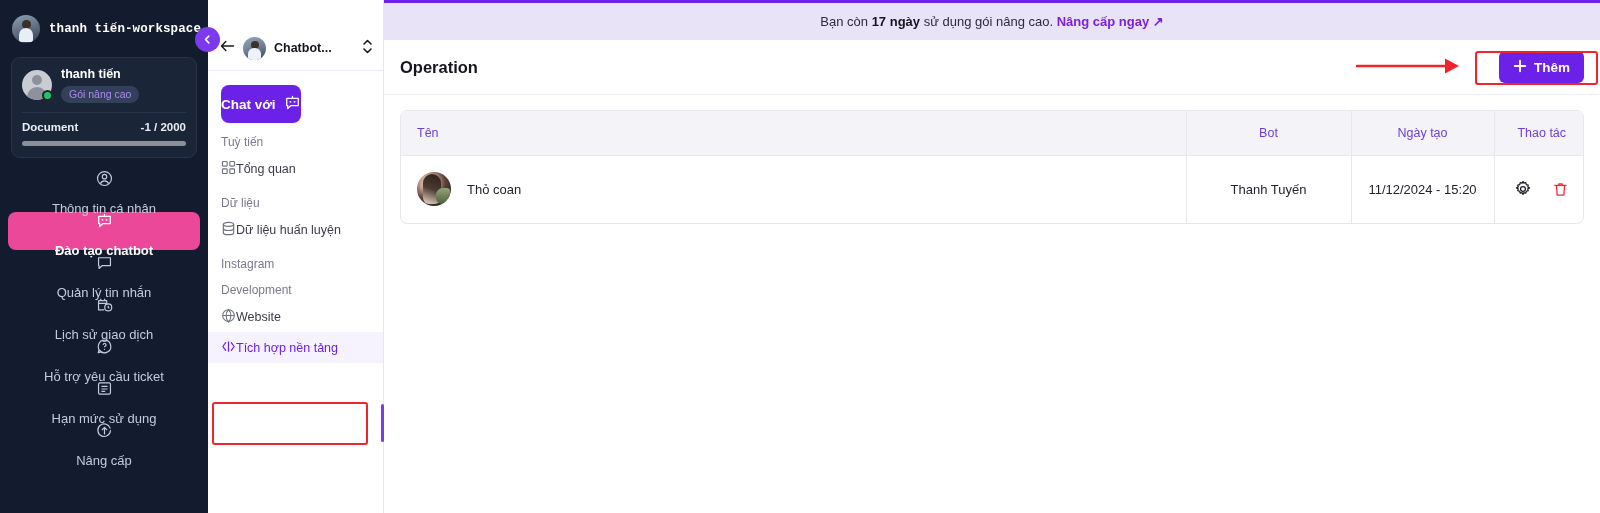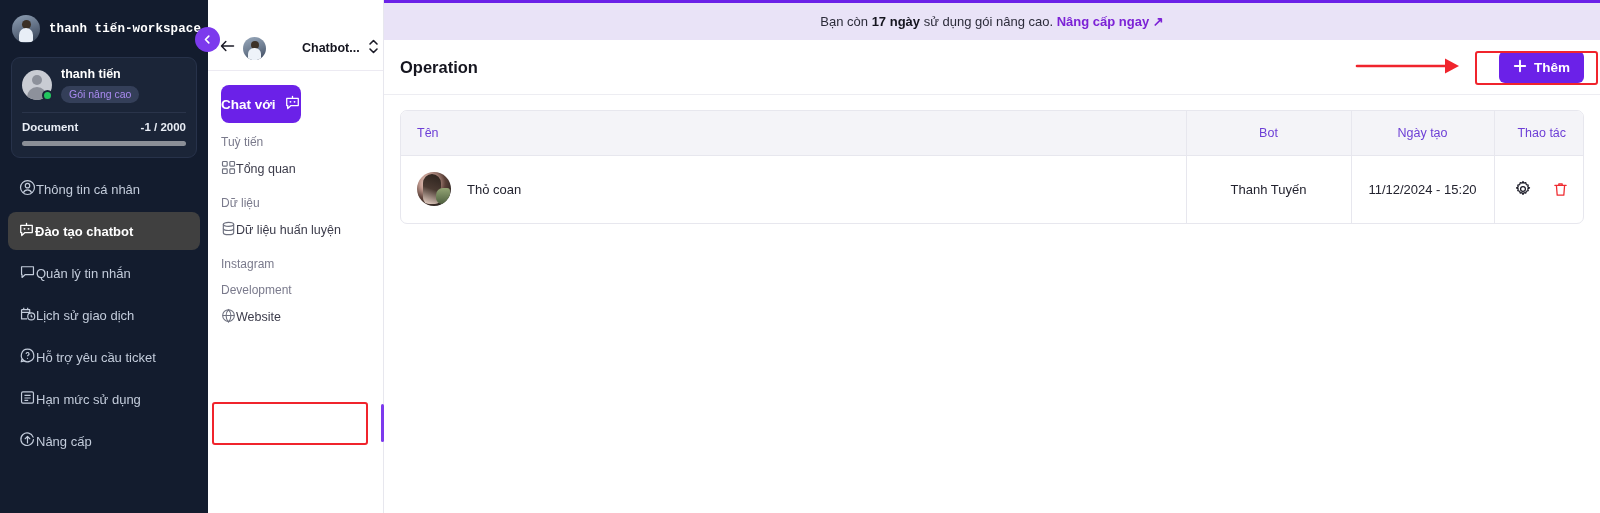"Chatbot..." .bot-name { margin-left: 28px -> none }
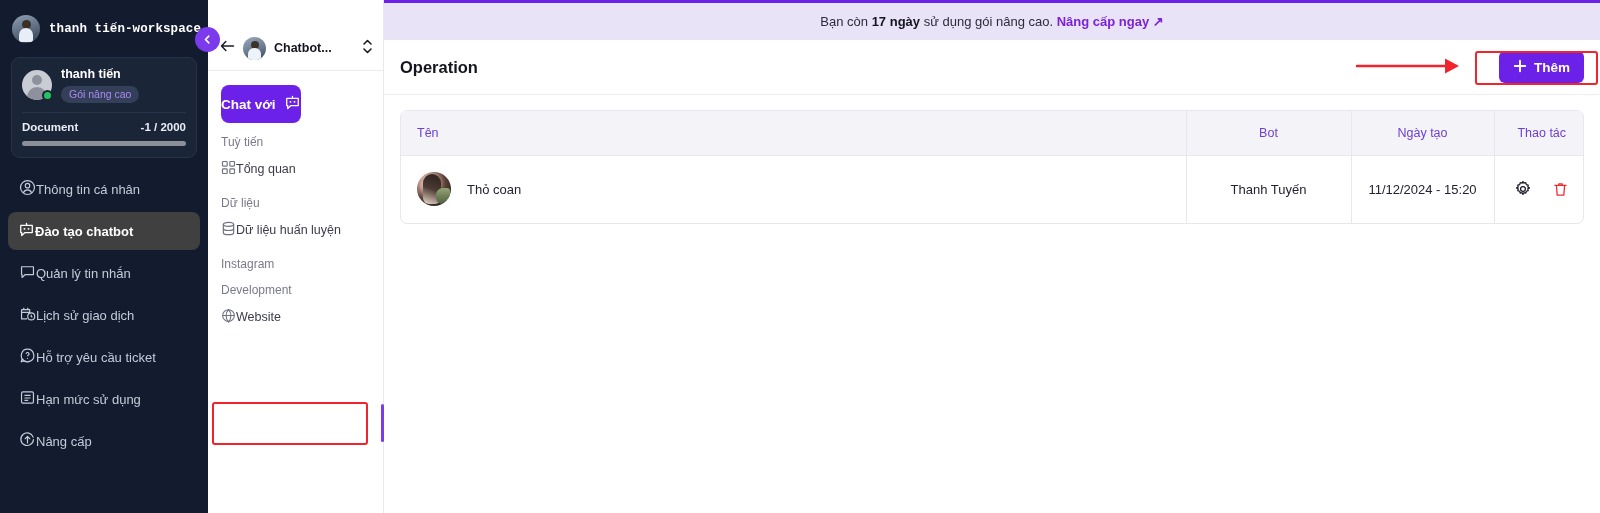"Thông tin cá nhân" .nav-item { flex-direction: none -> column; gap: none -> 11px }
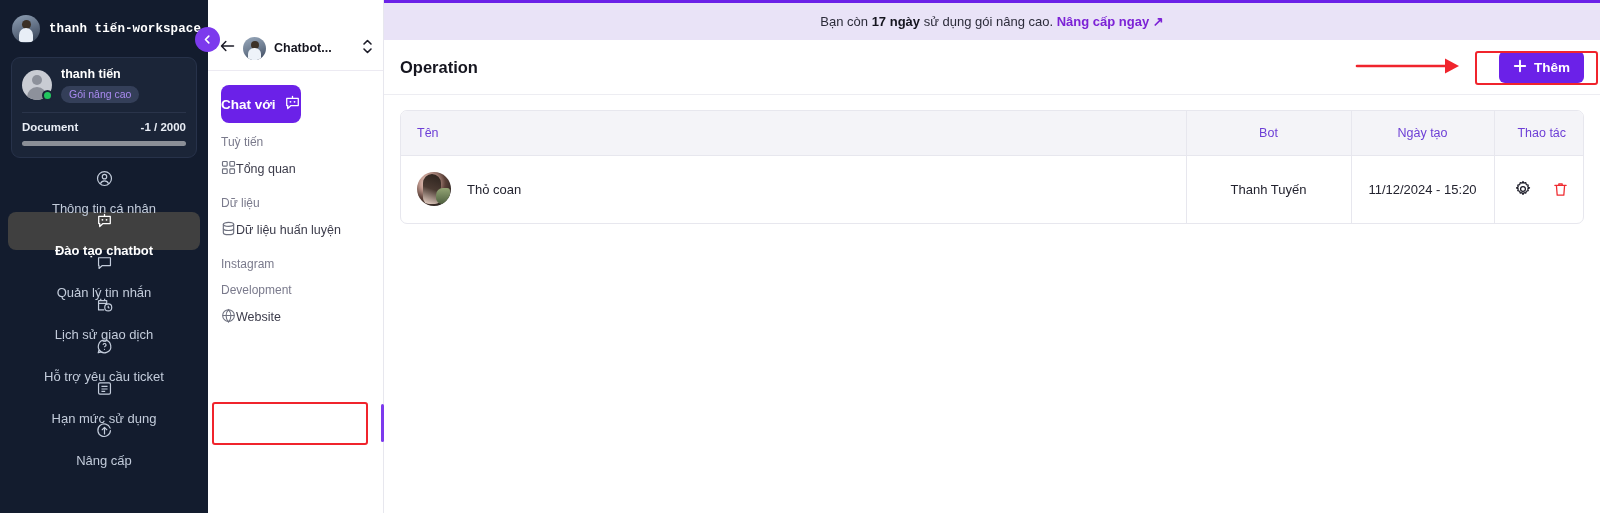"Đào tạo chatbot" .nav-item.active { background: #404040 -> #ec4899 }
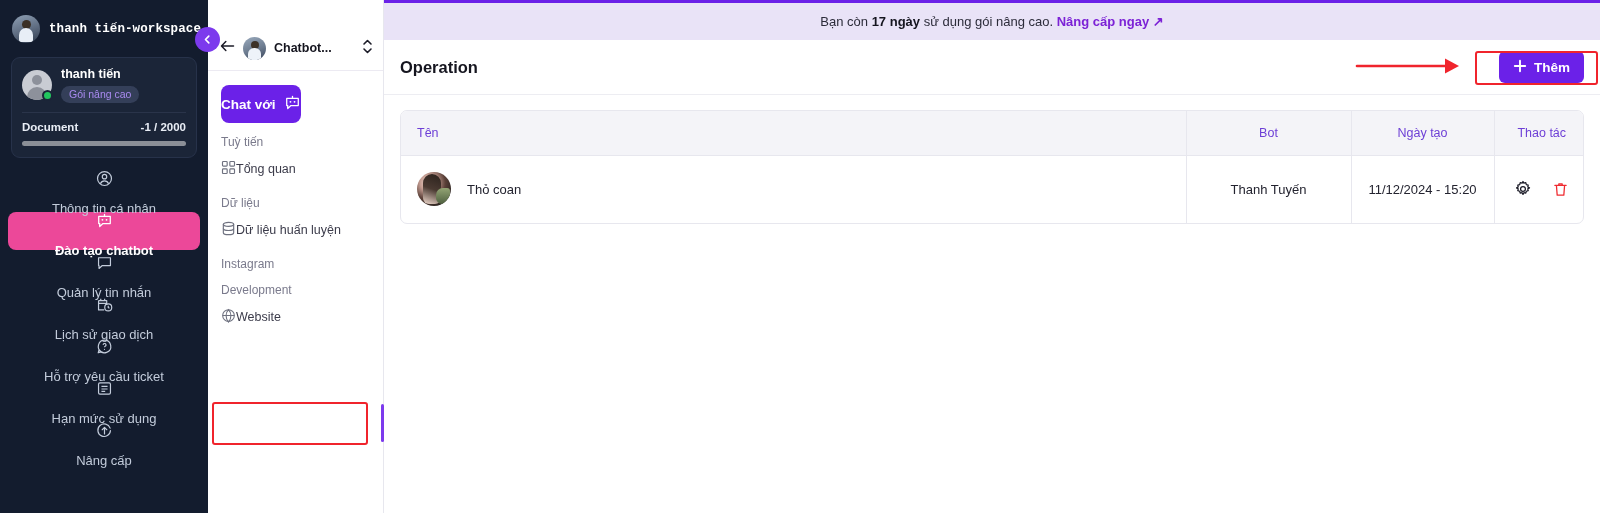"Tích hợp nền tảng" div.p2-item { html: none -> <div> <span> <svg> <path></path> </svg> </span> <span>Tích hợp nền tảng</span> </div> }
